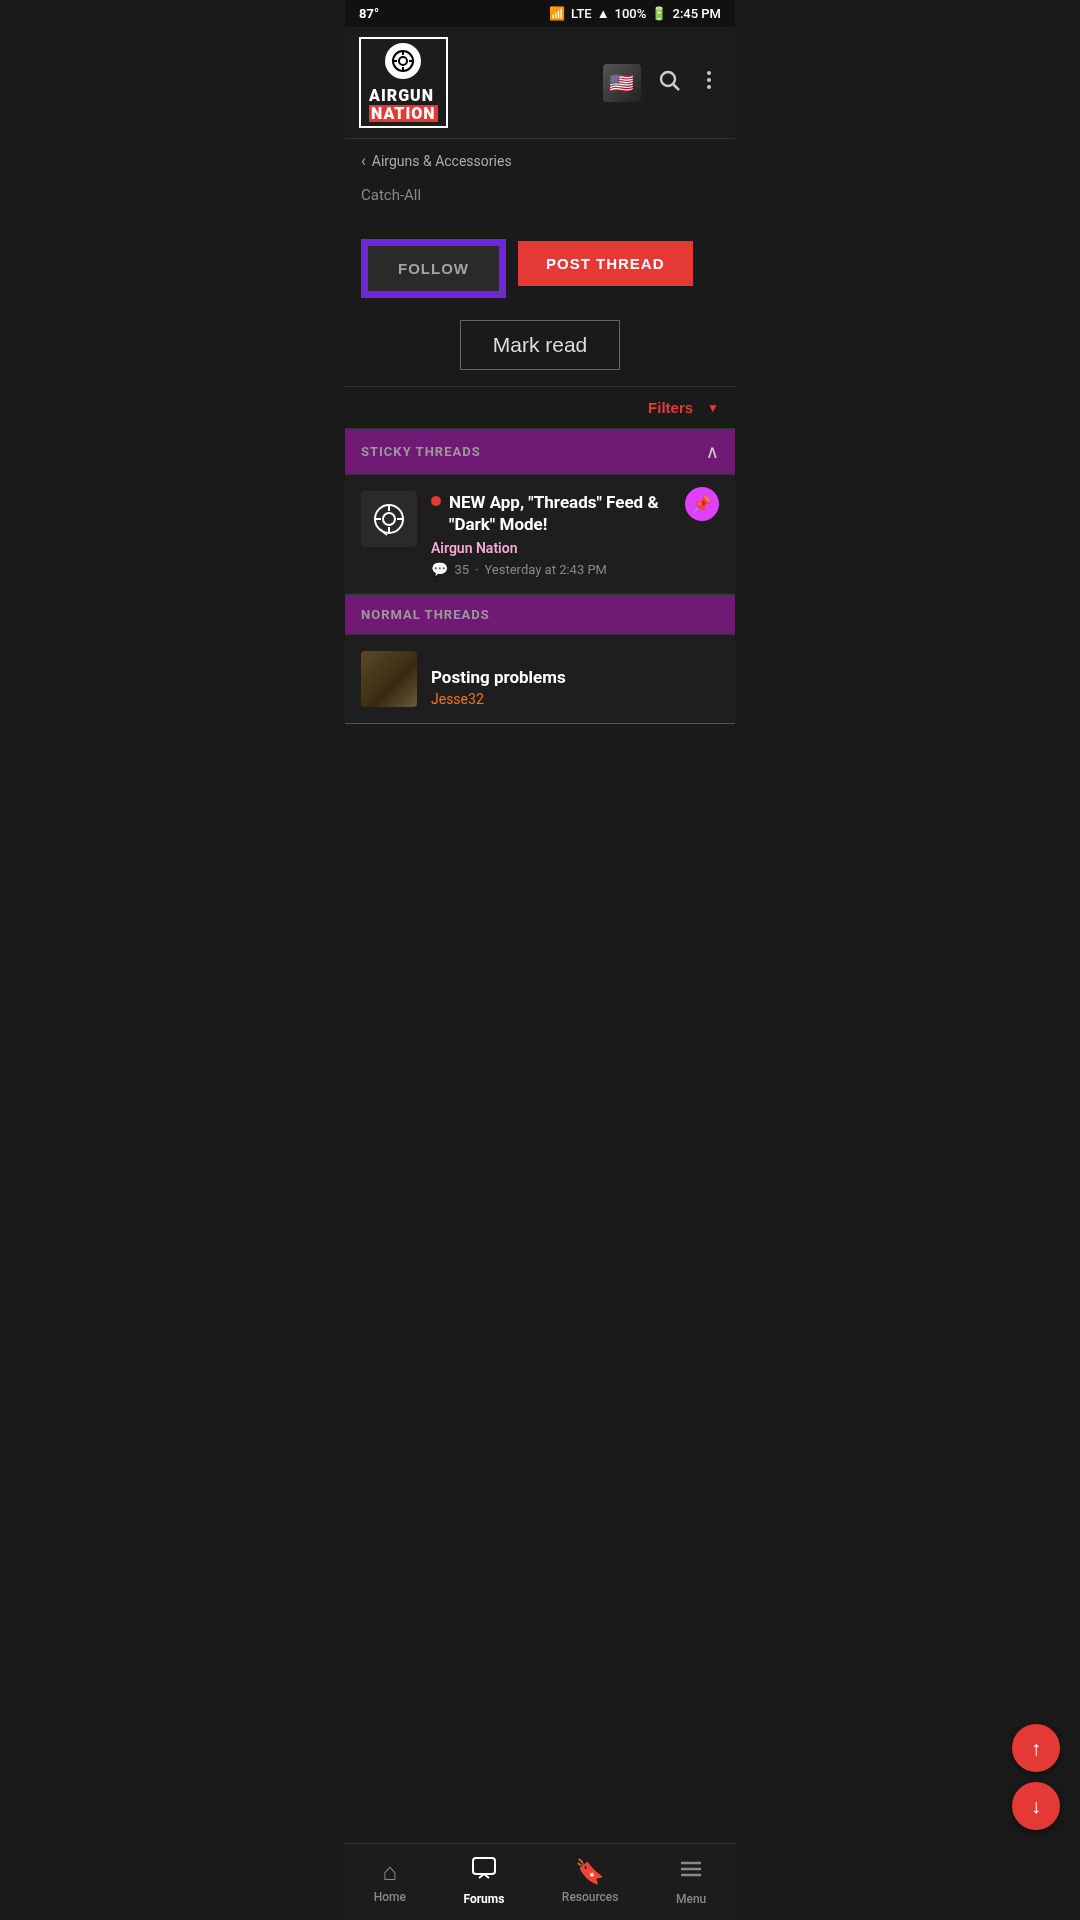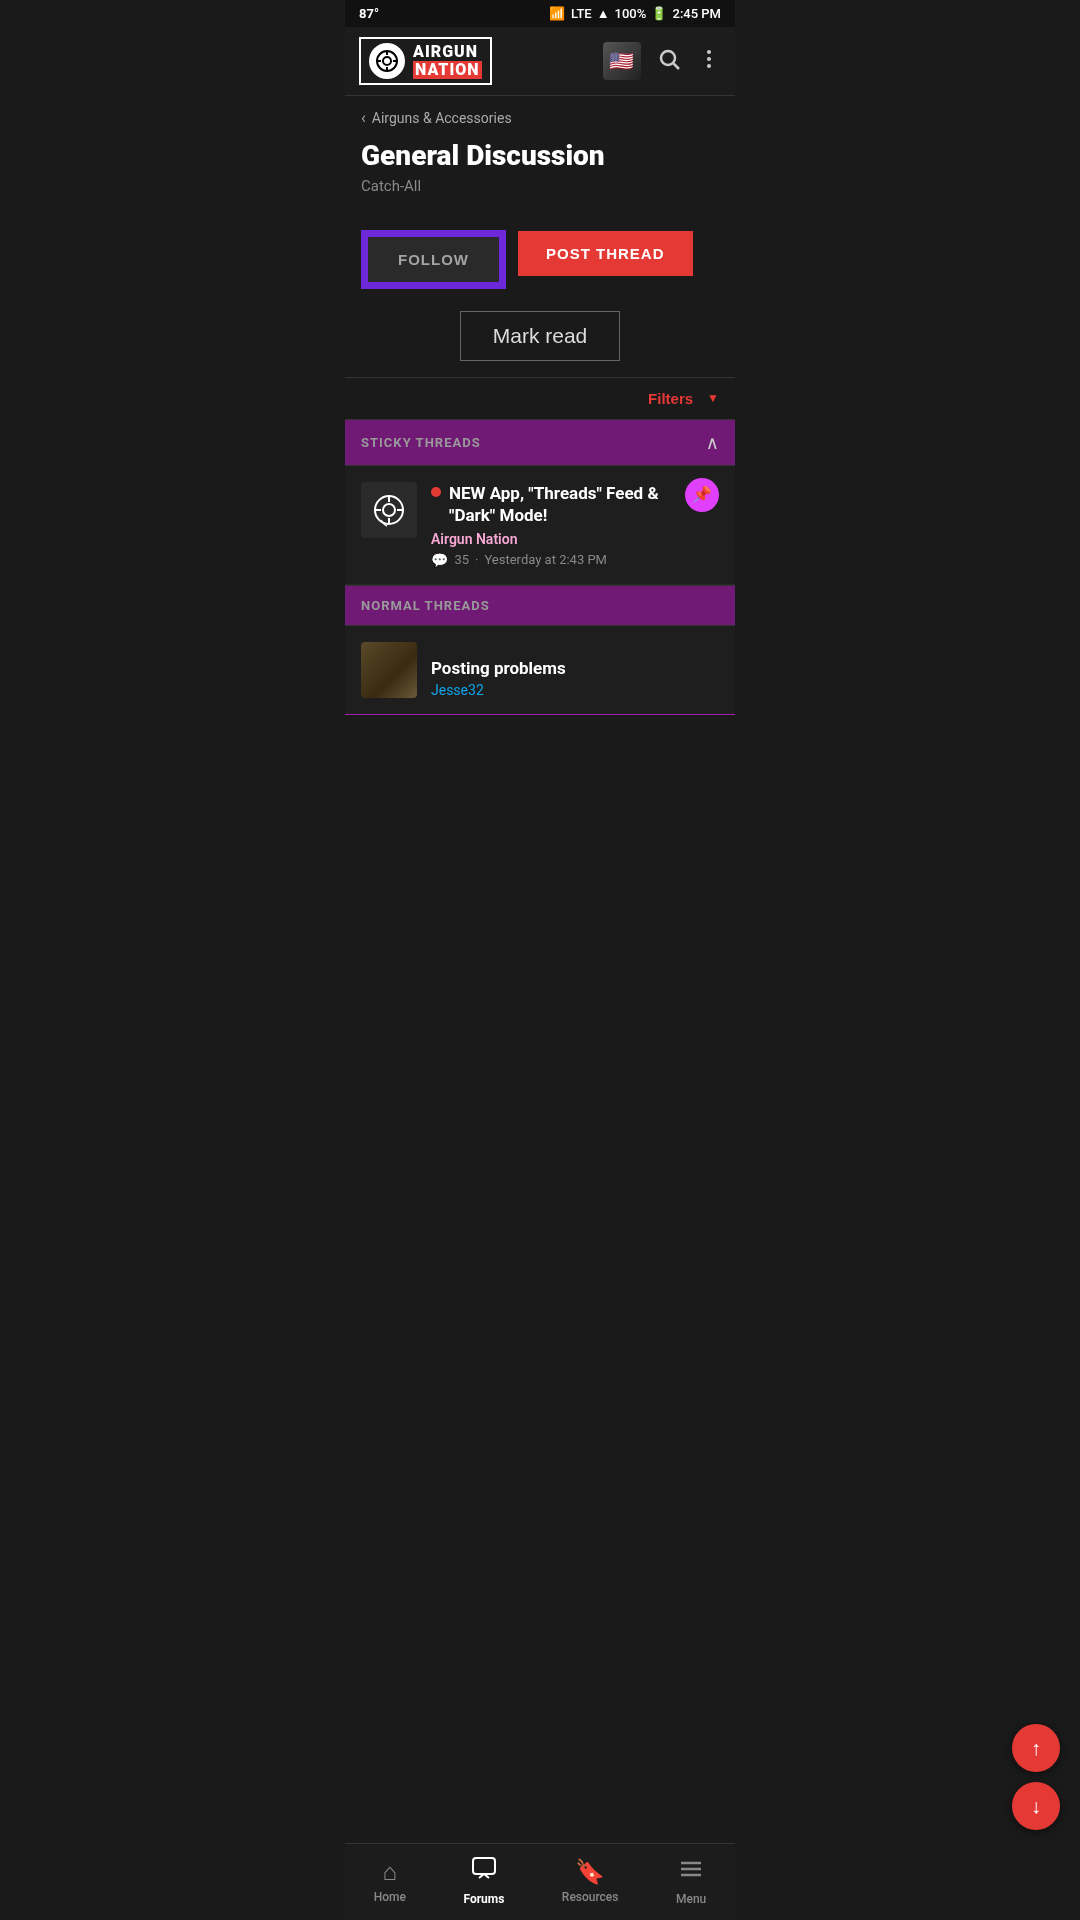"AIRGUN" .logo-box { flex-direction: none -> column }
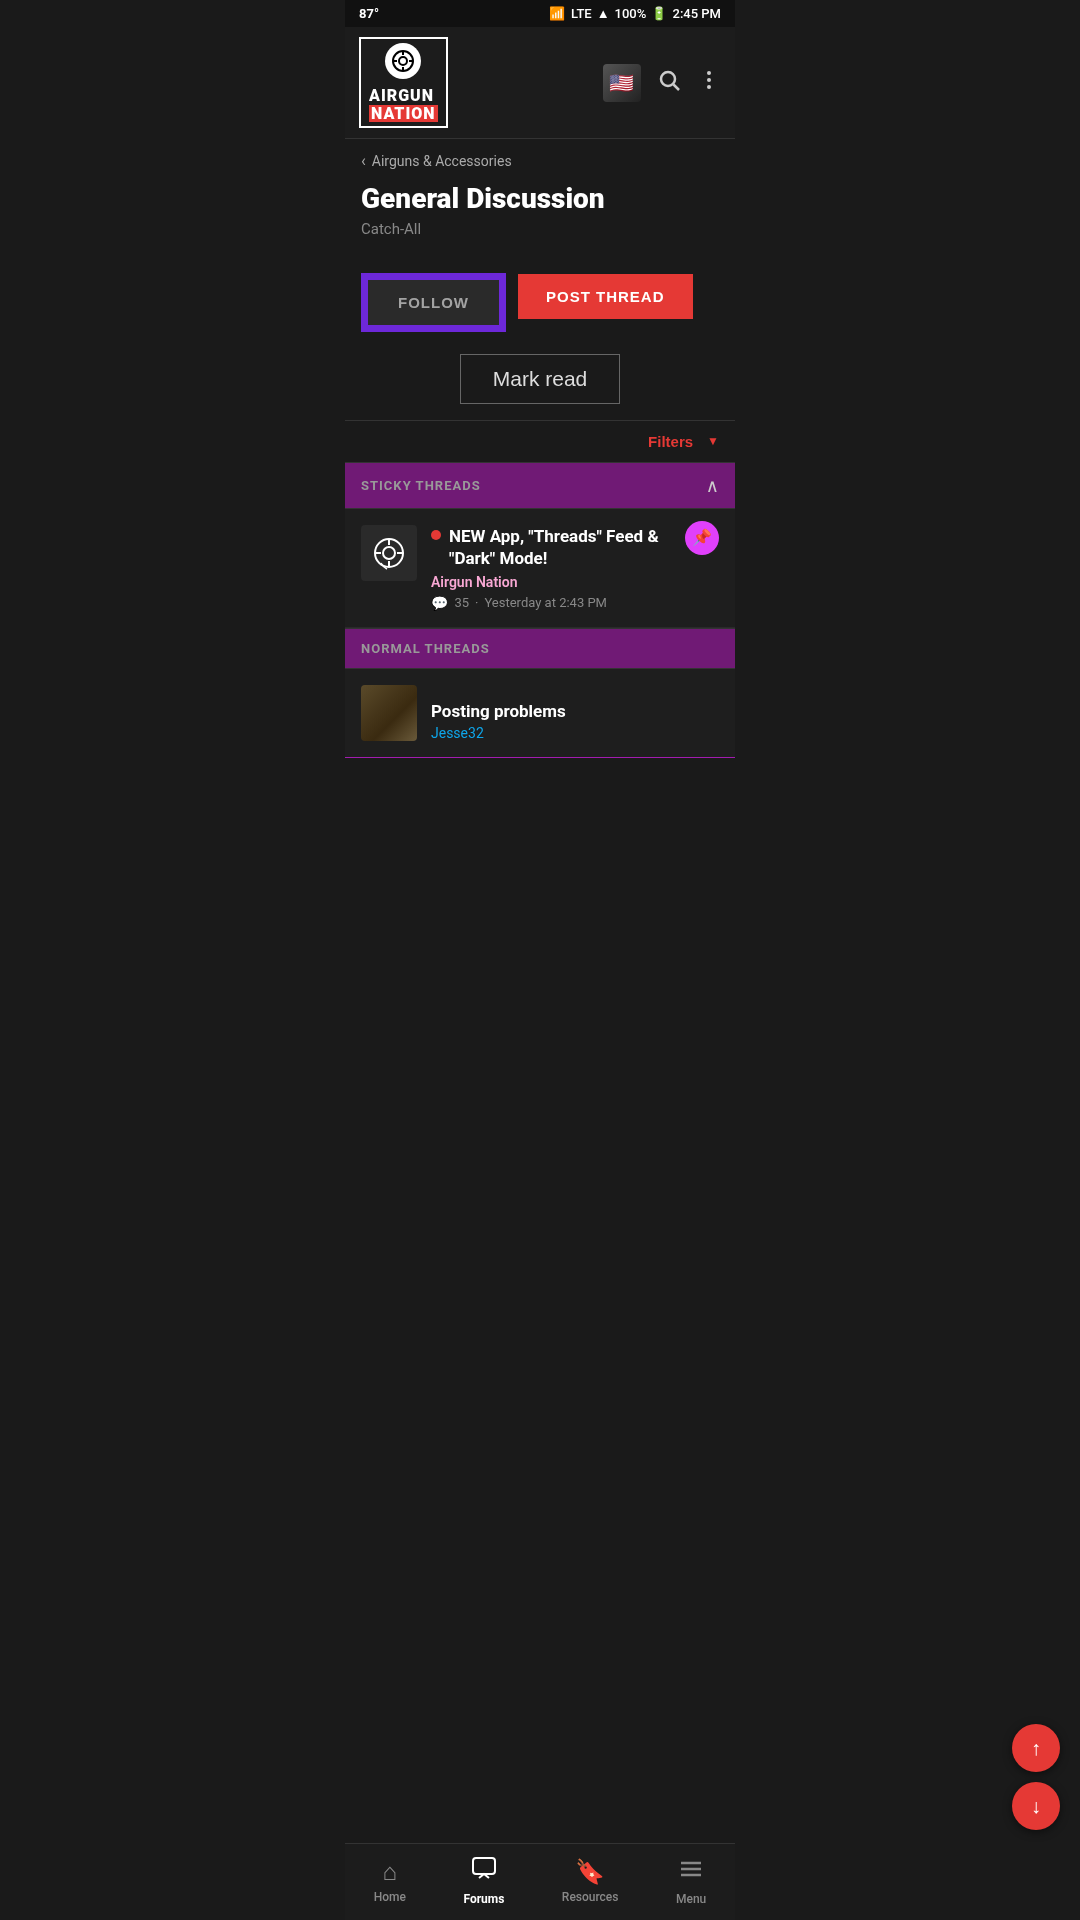"General Discussion" div.page-title { html: <div>General Discussion</div> -> none }
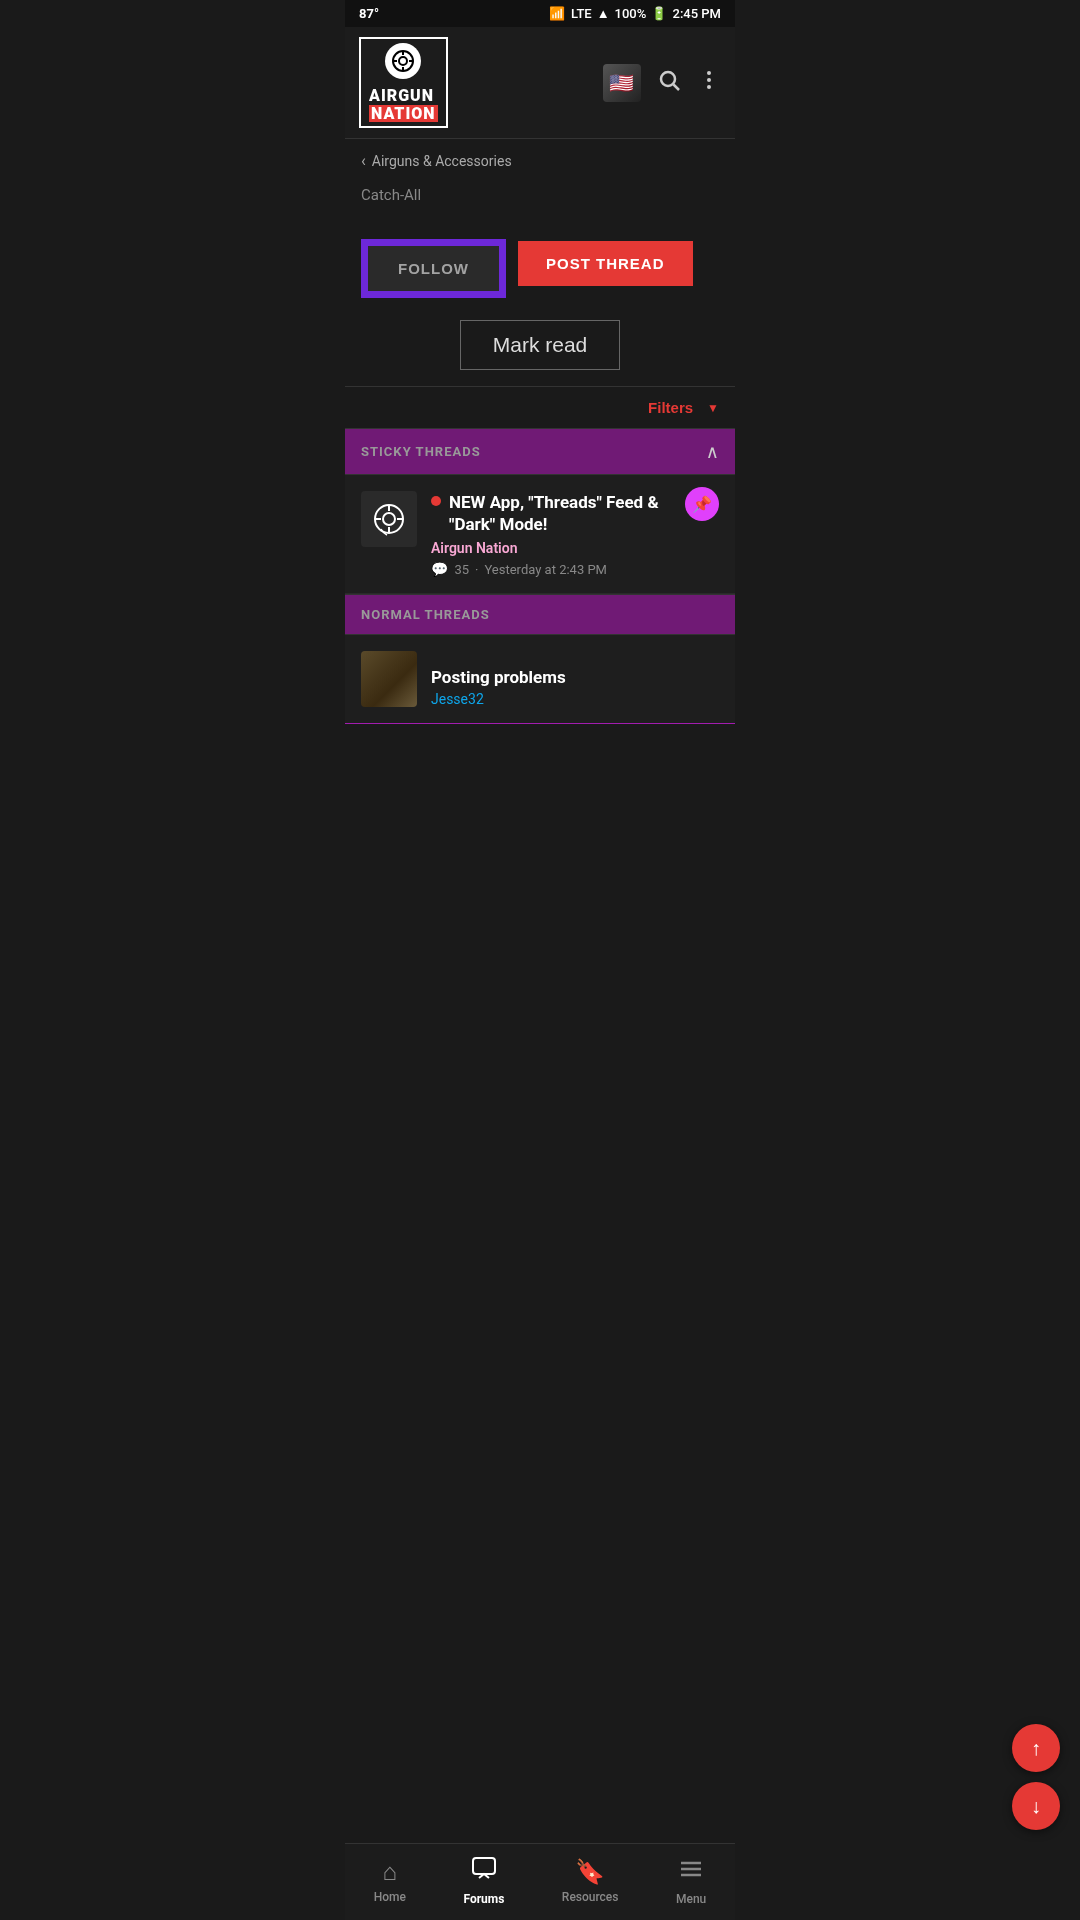"Jesse32" .normal-thread-author { color: #0ea5e9 -> #f97316 }
